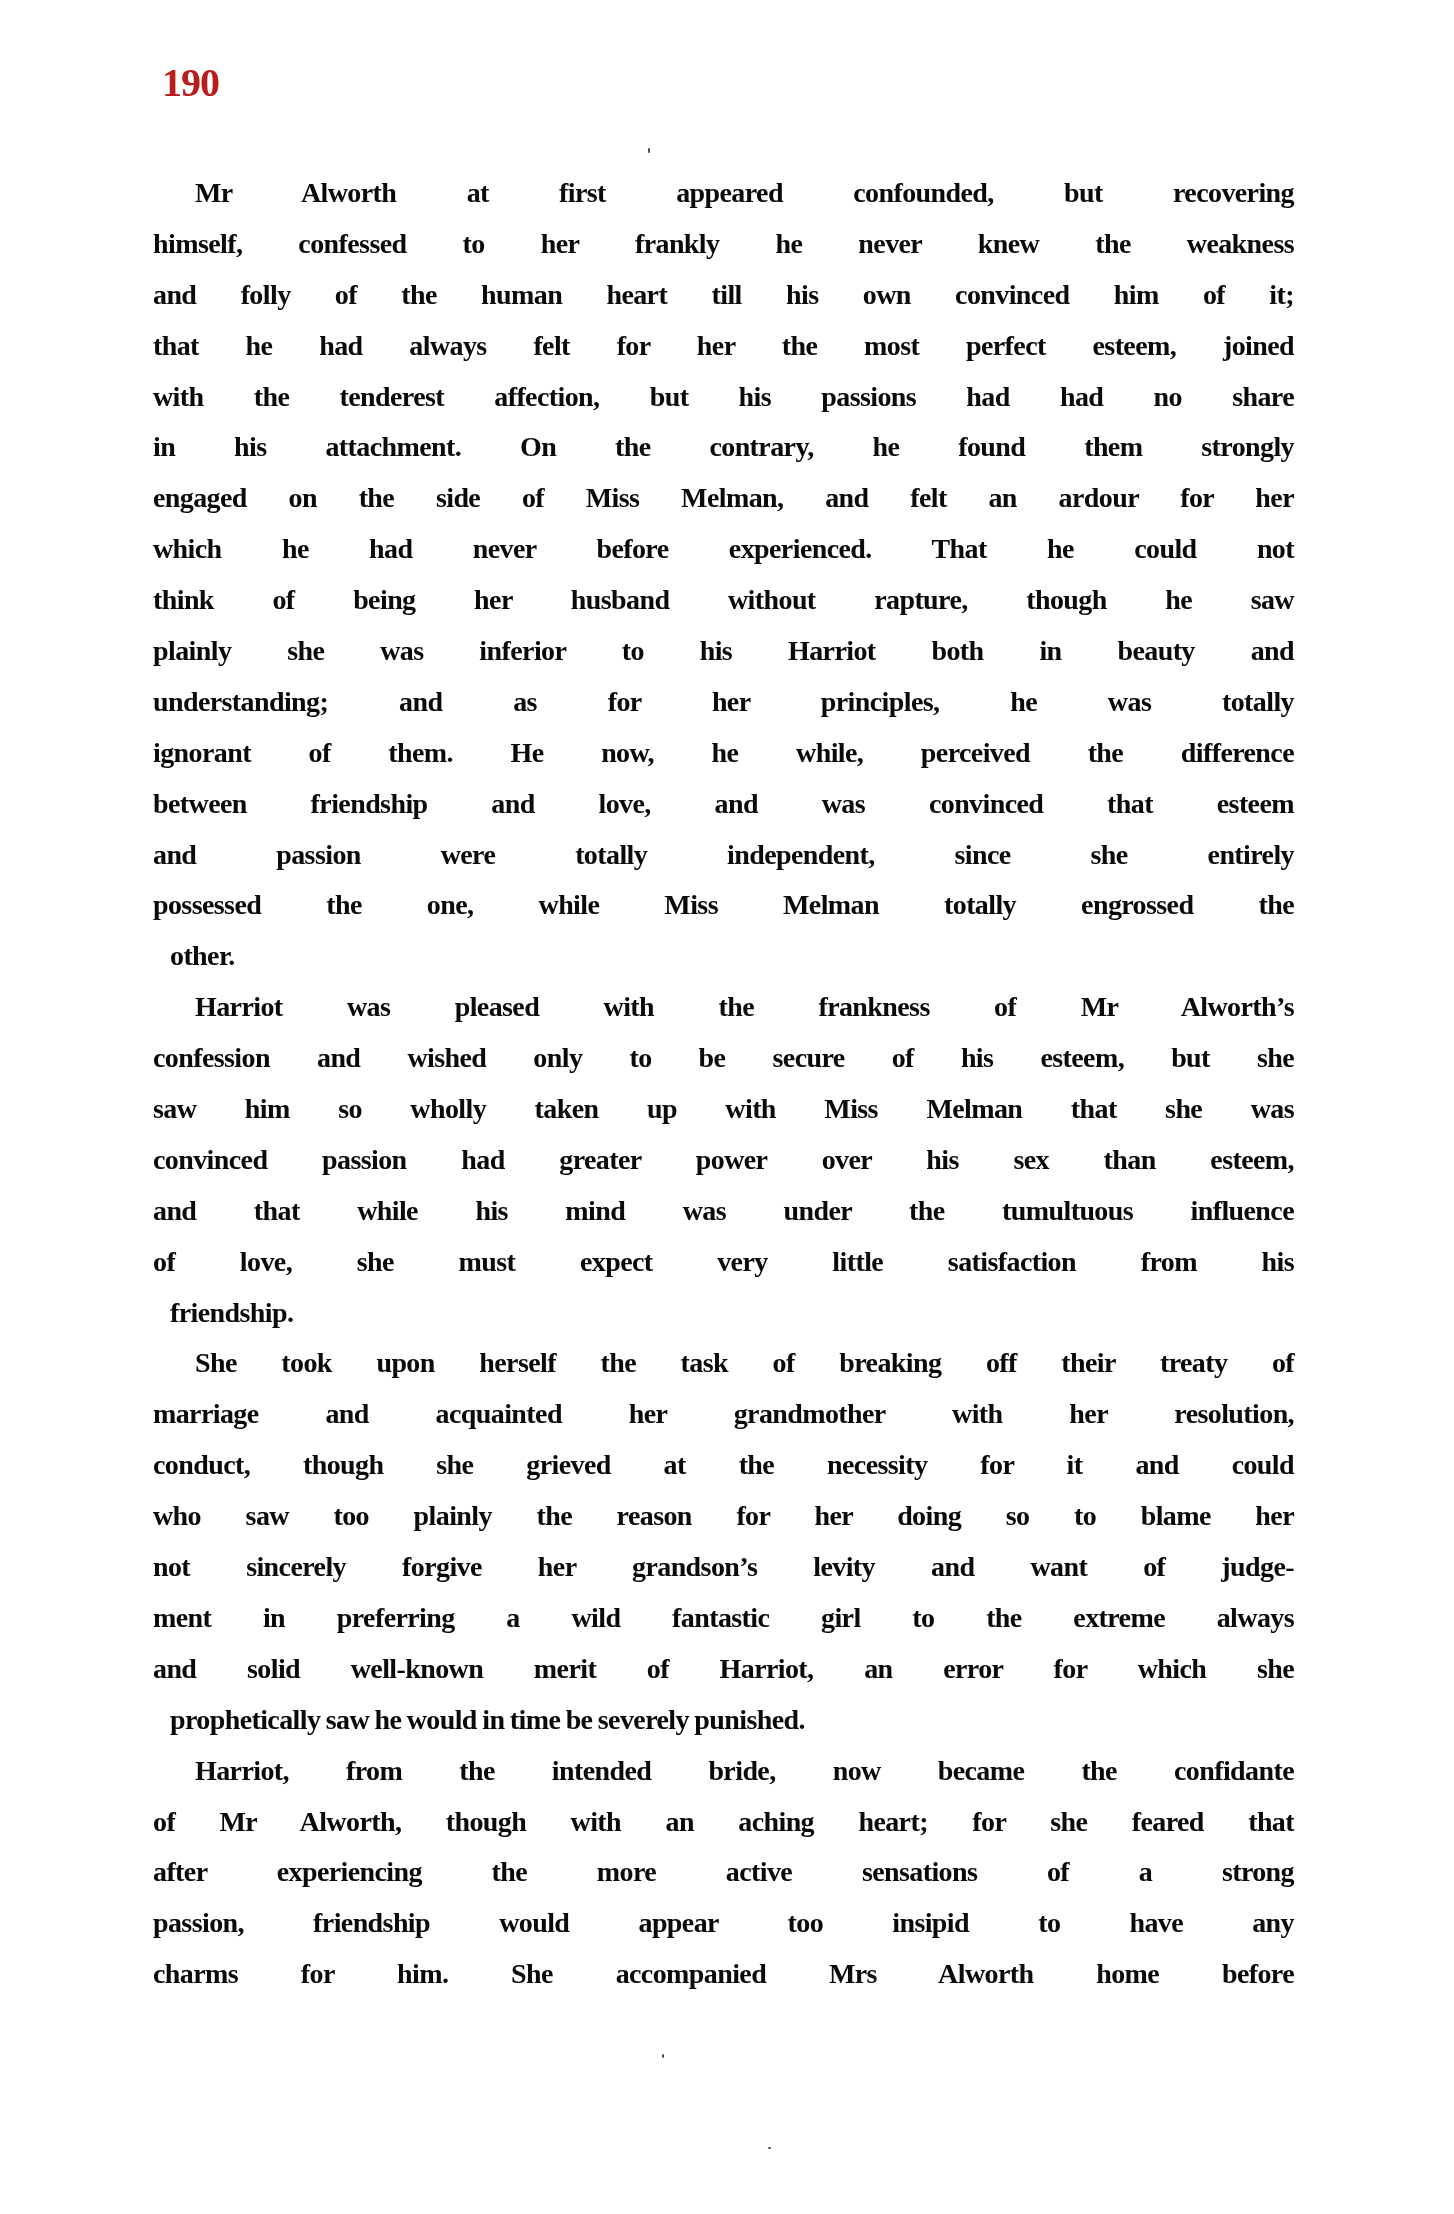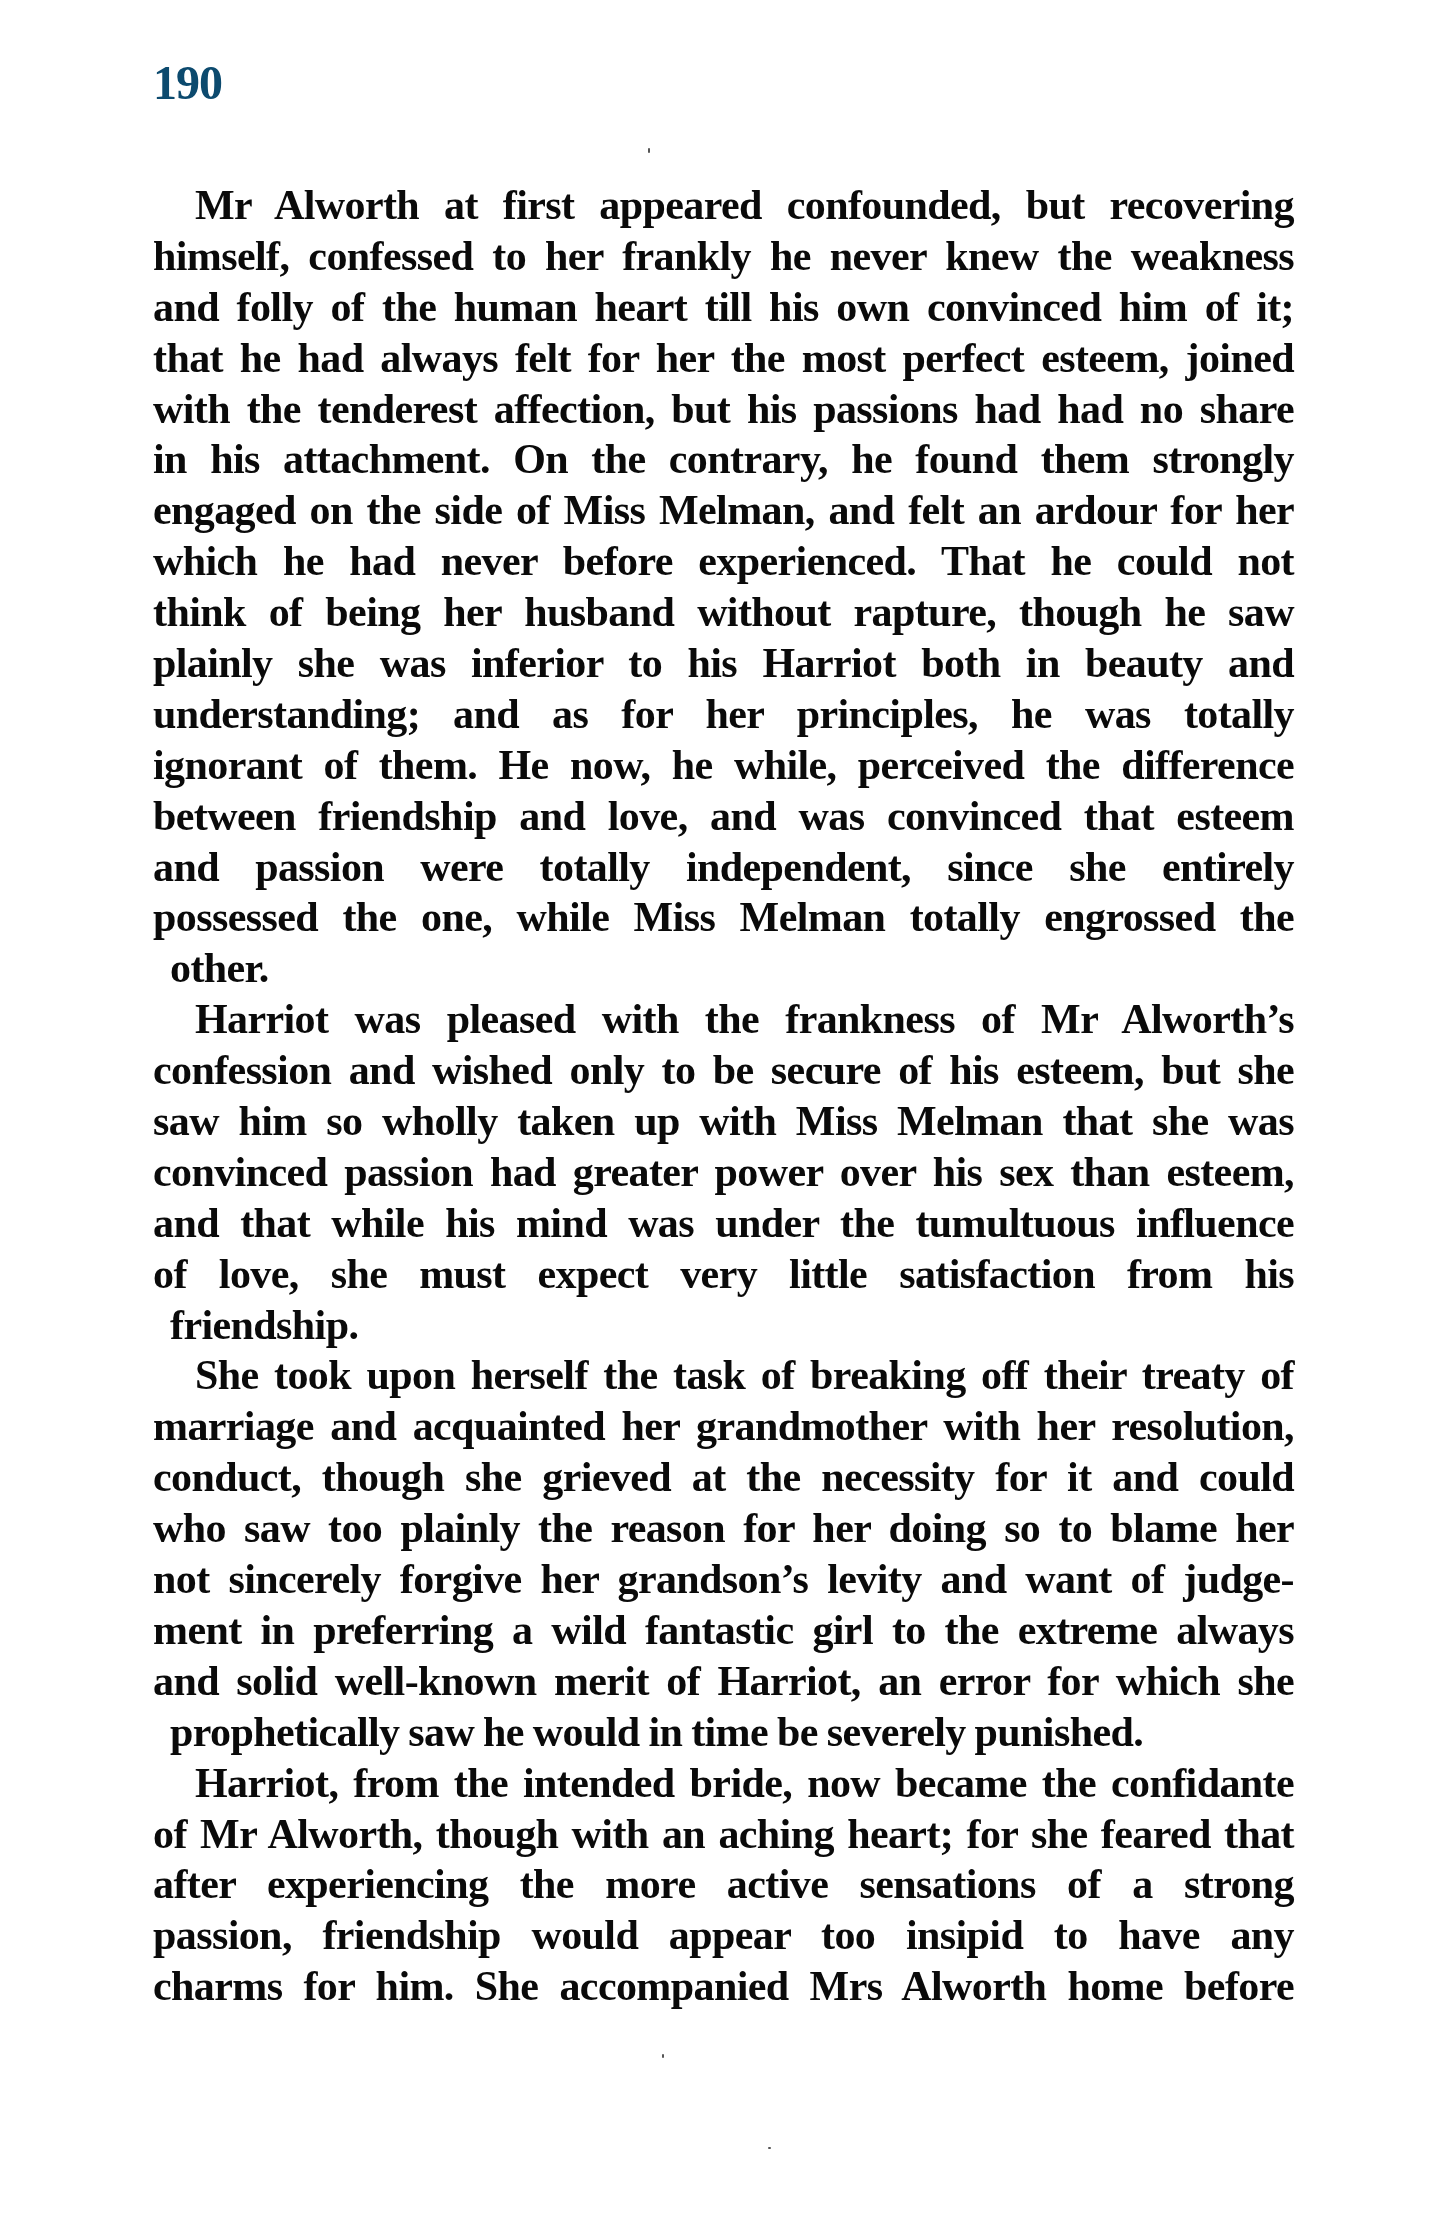"190" .page-number { color: #0c4a6e -> #b91c1c; font-size: 48px -> 40px; left: 153px -> 162px }
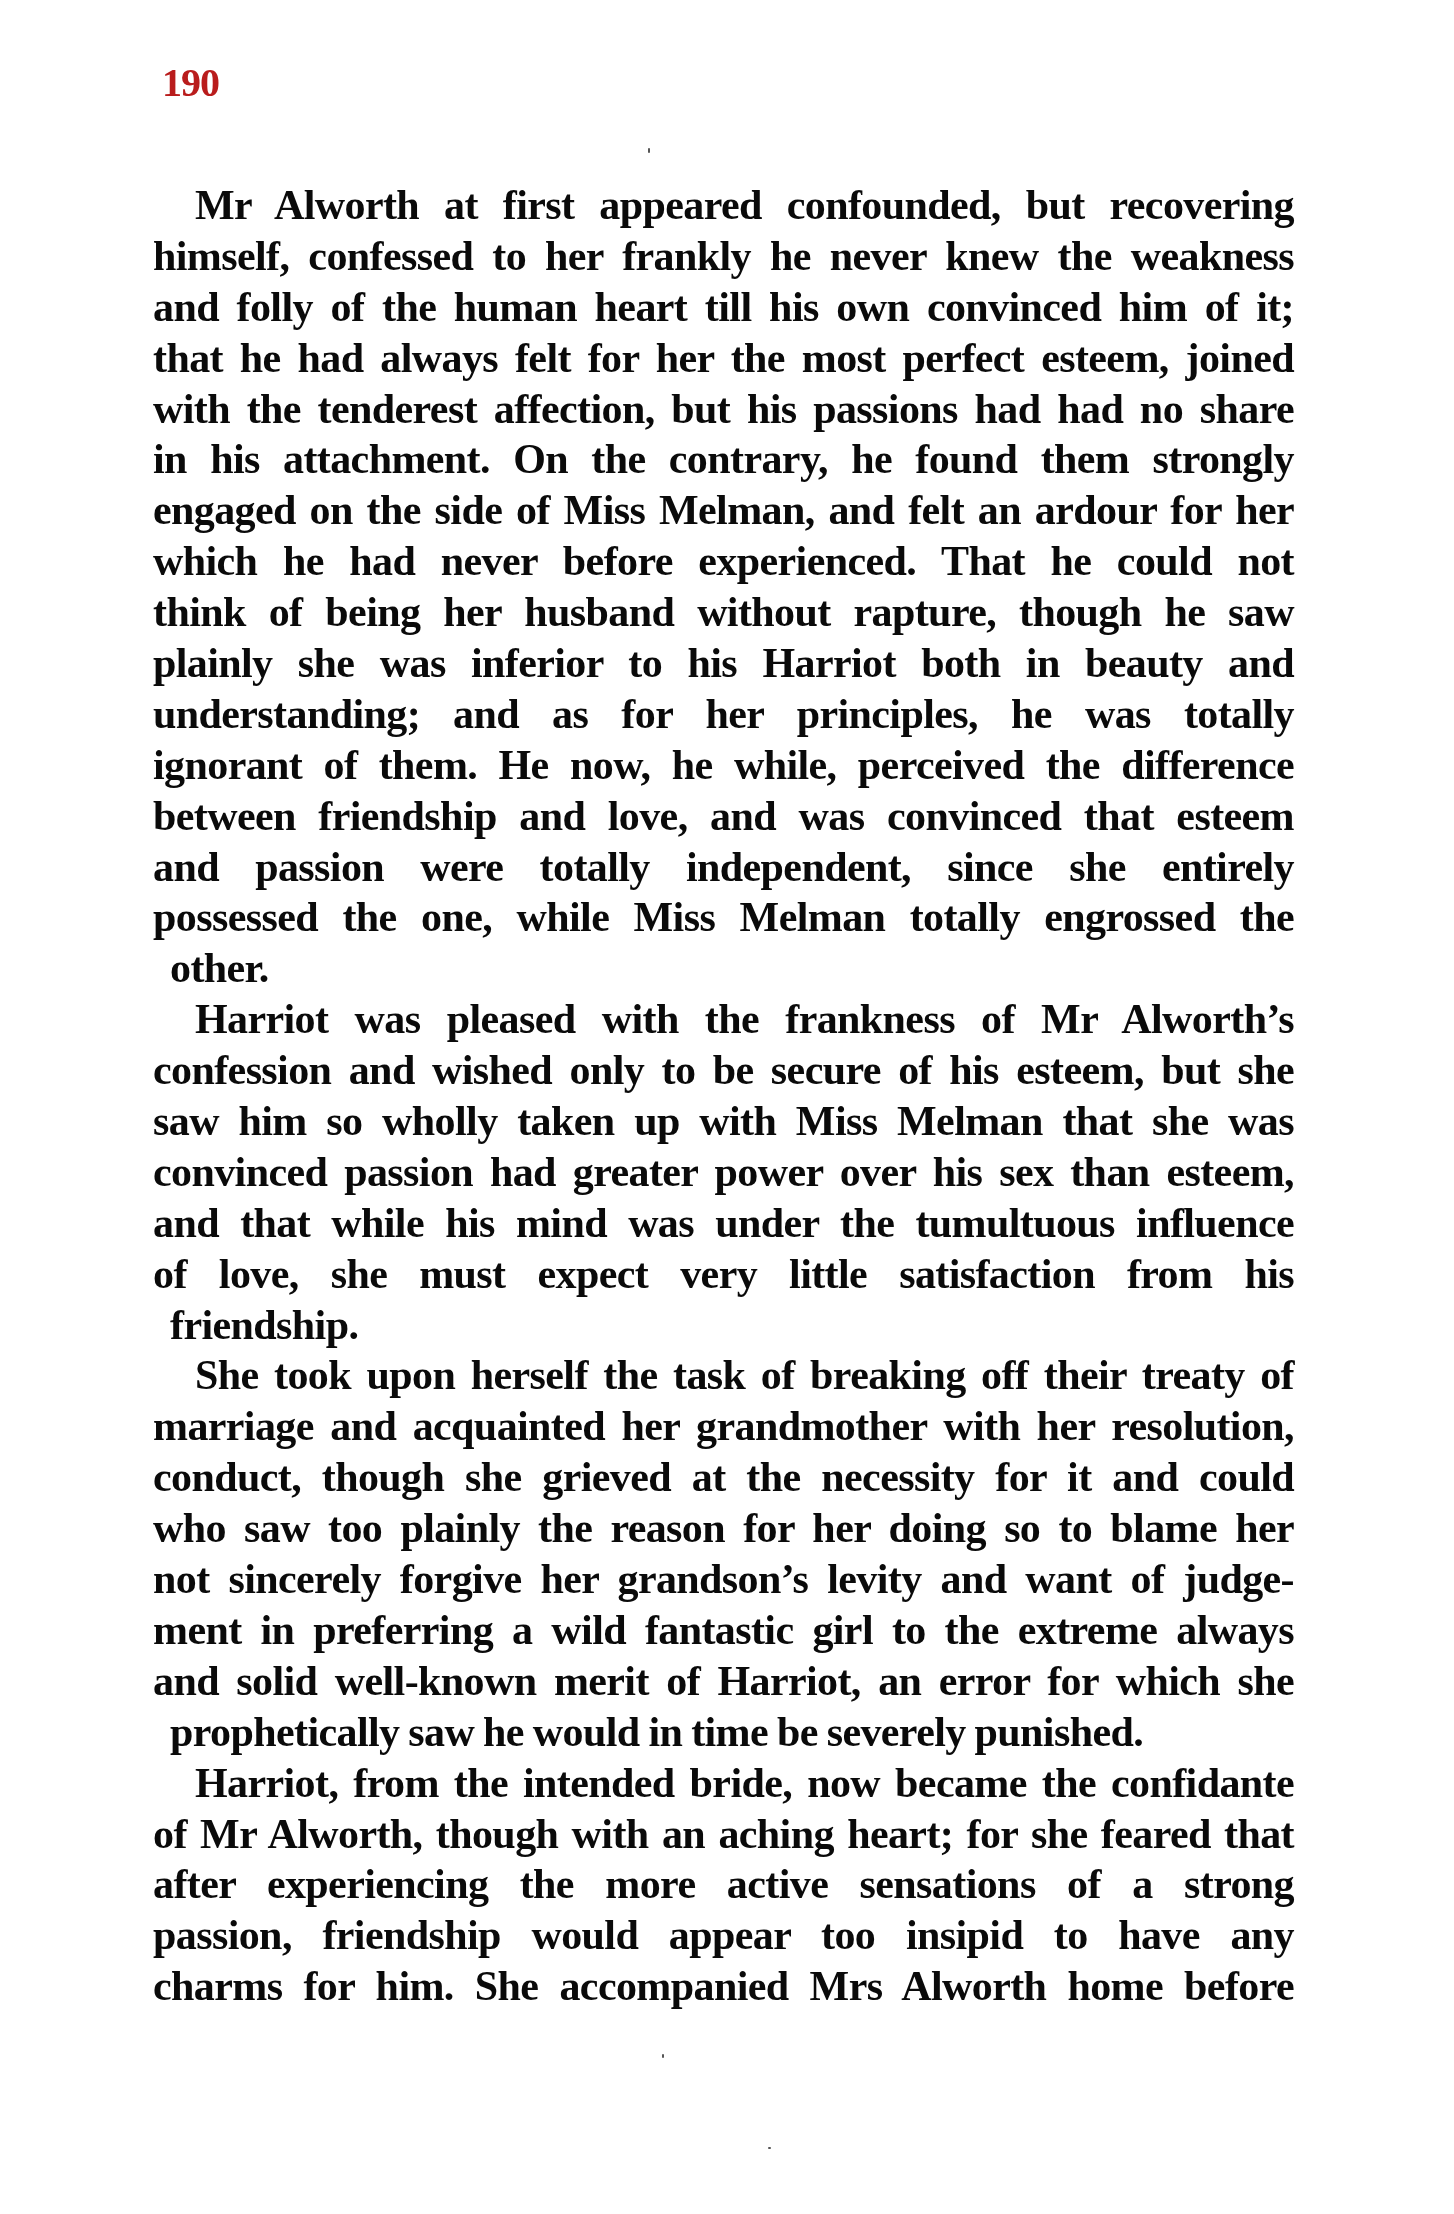"Mr Alworth at first appeared" .text-block { font-size: 42px -> 28px; top: 180px -> 168px }
